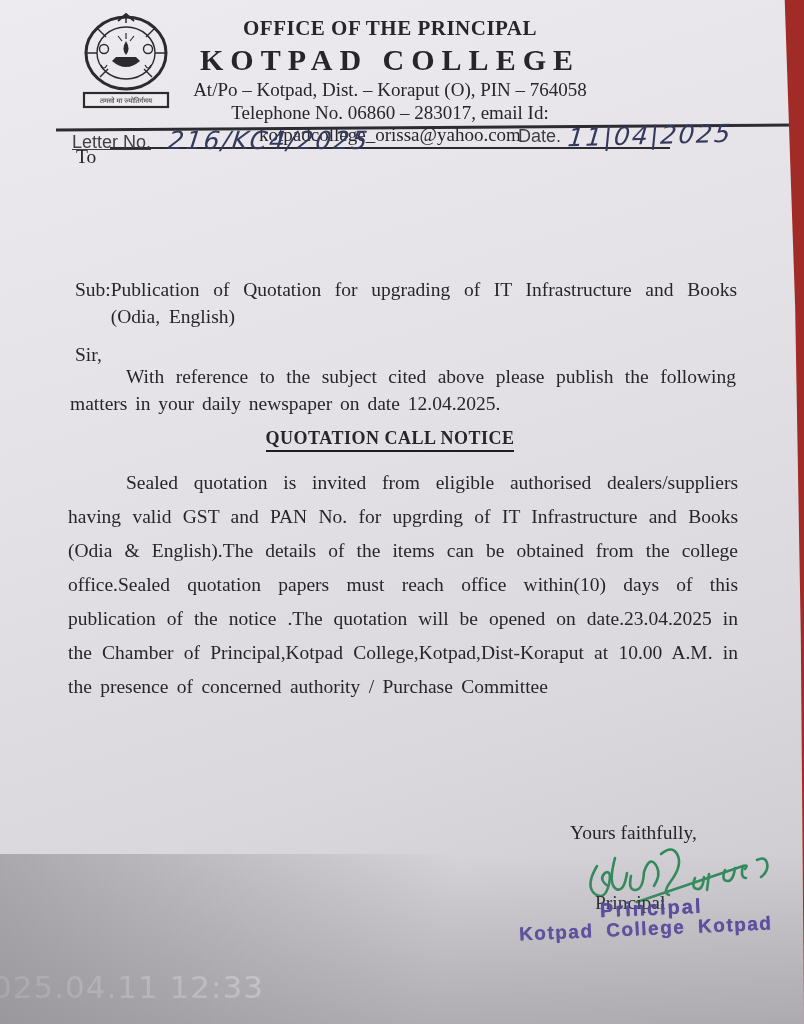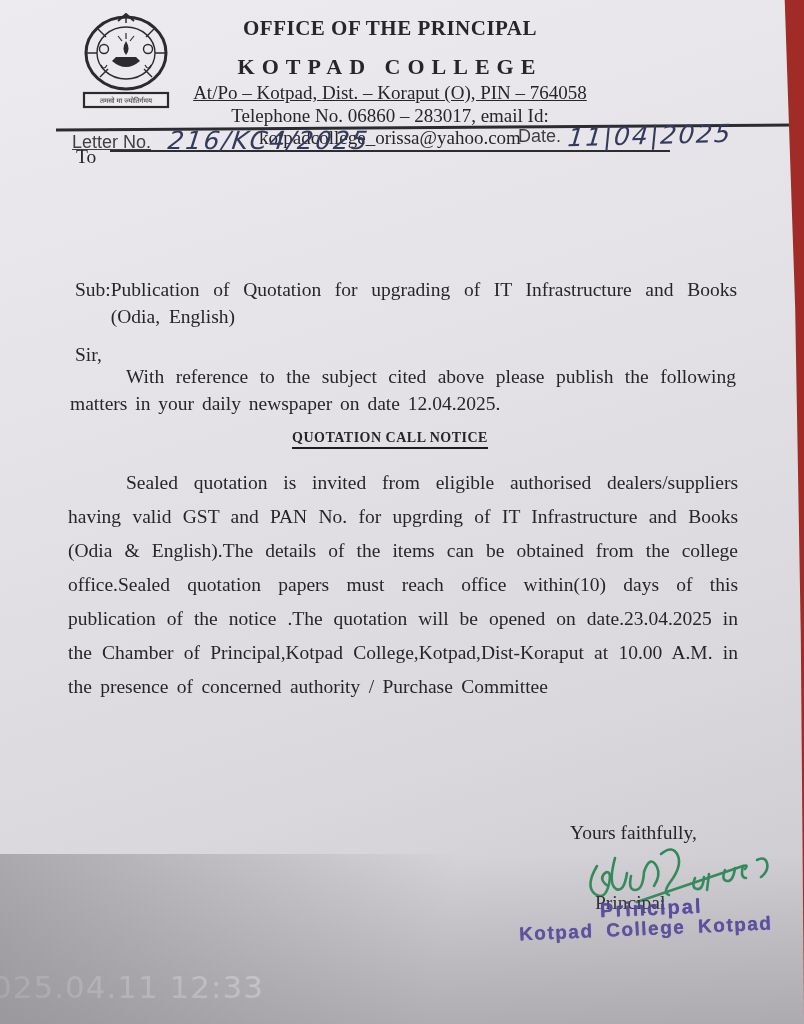"KOTPAD COLLEGE" .college-name { font-size: 22px -> 30px; margin-top: 13px -> 2px }
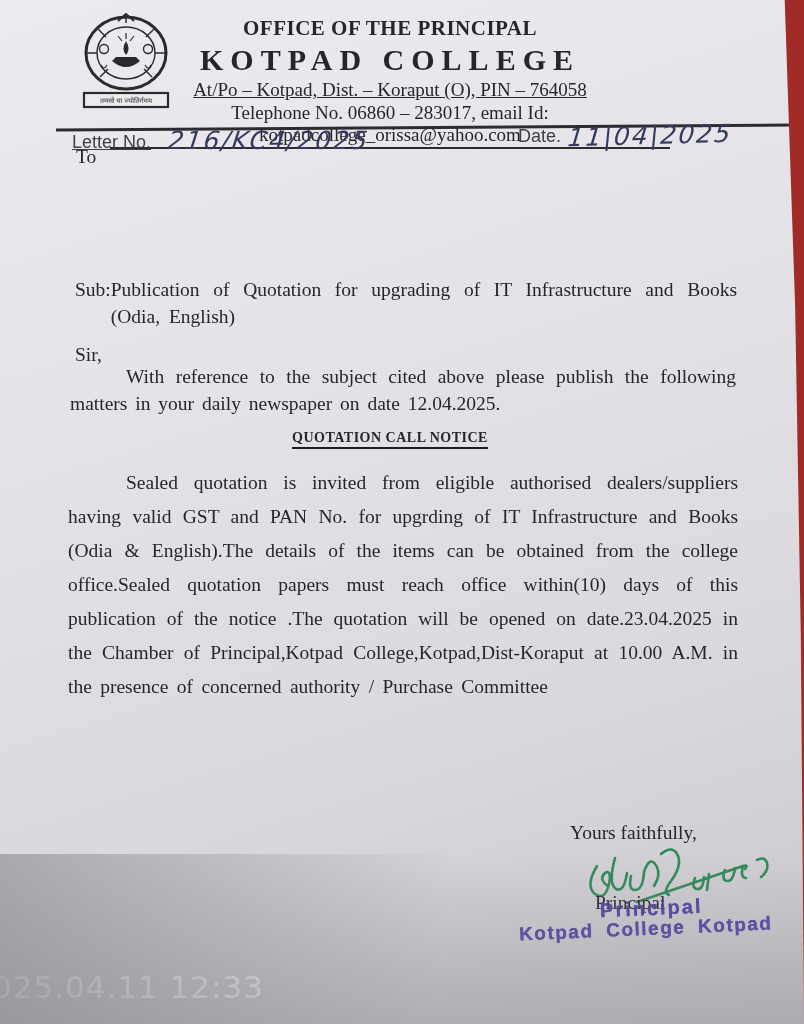"At/Po – Kotpad, Dist. –" .address-line { text-decoration: underline -> none }
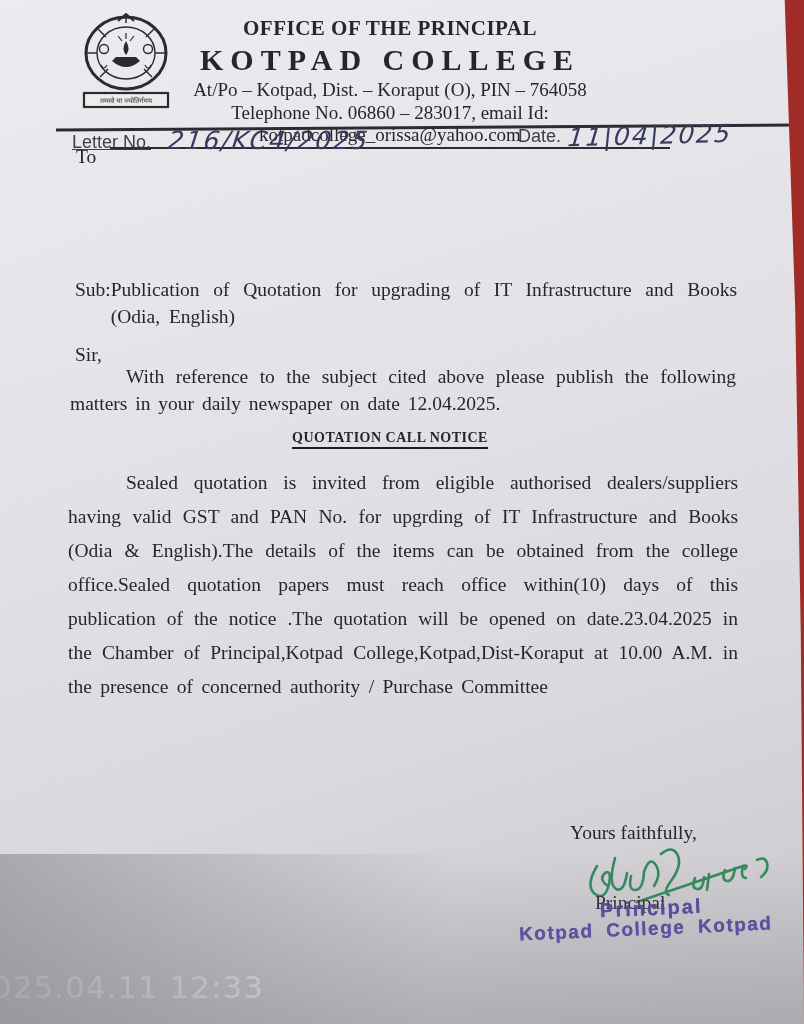"QUOTATION CALL NOTICE" .notice-title { font-size: 14px -> 18px }
